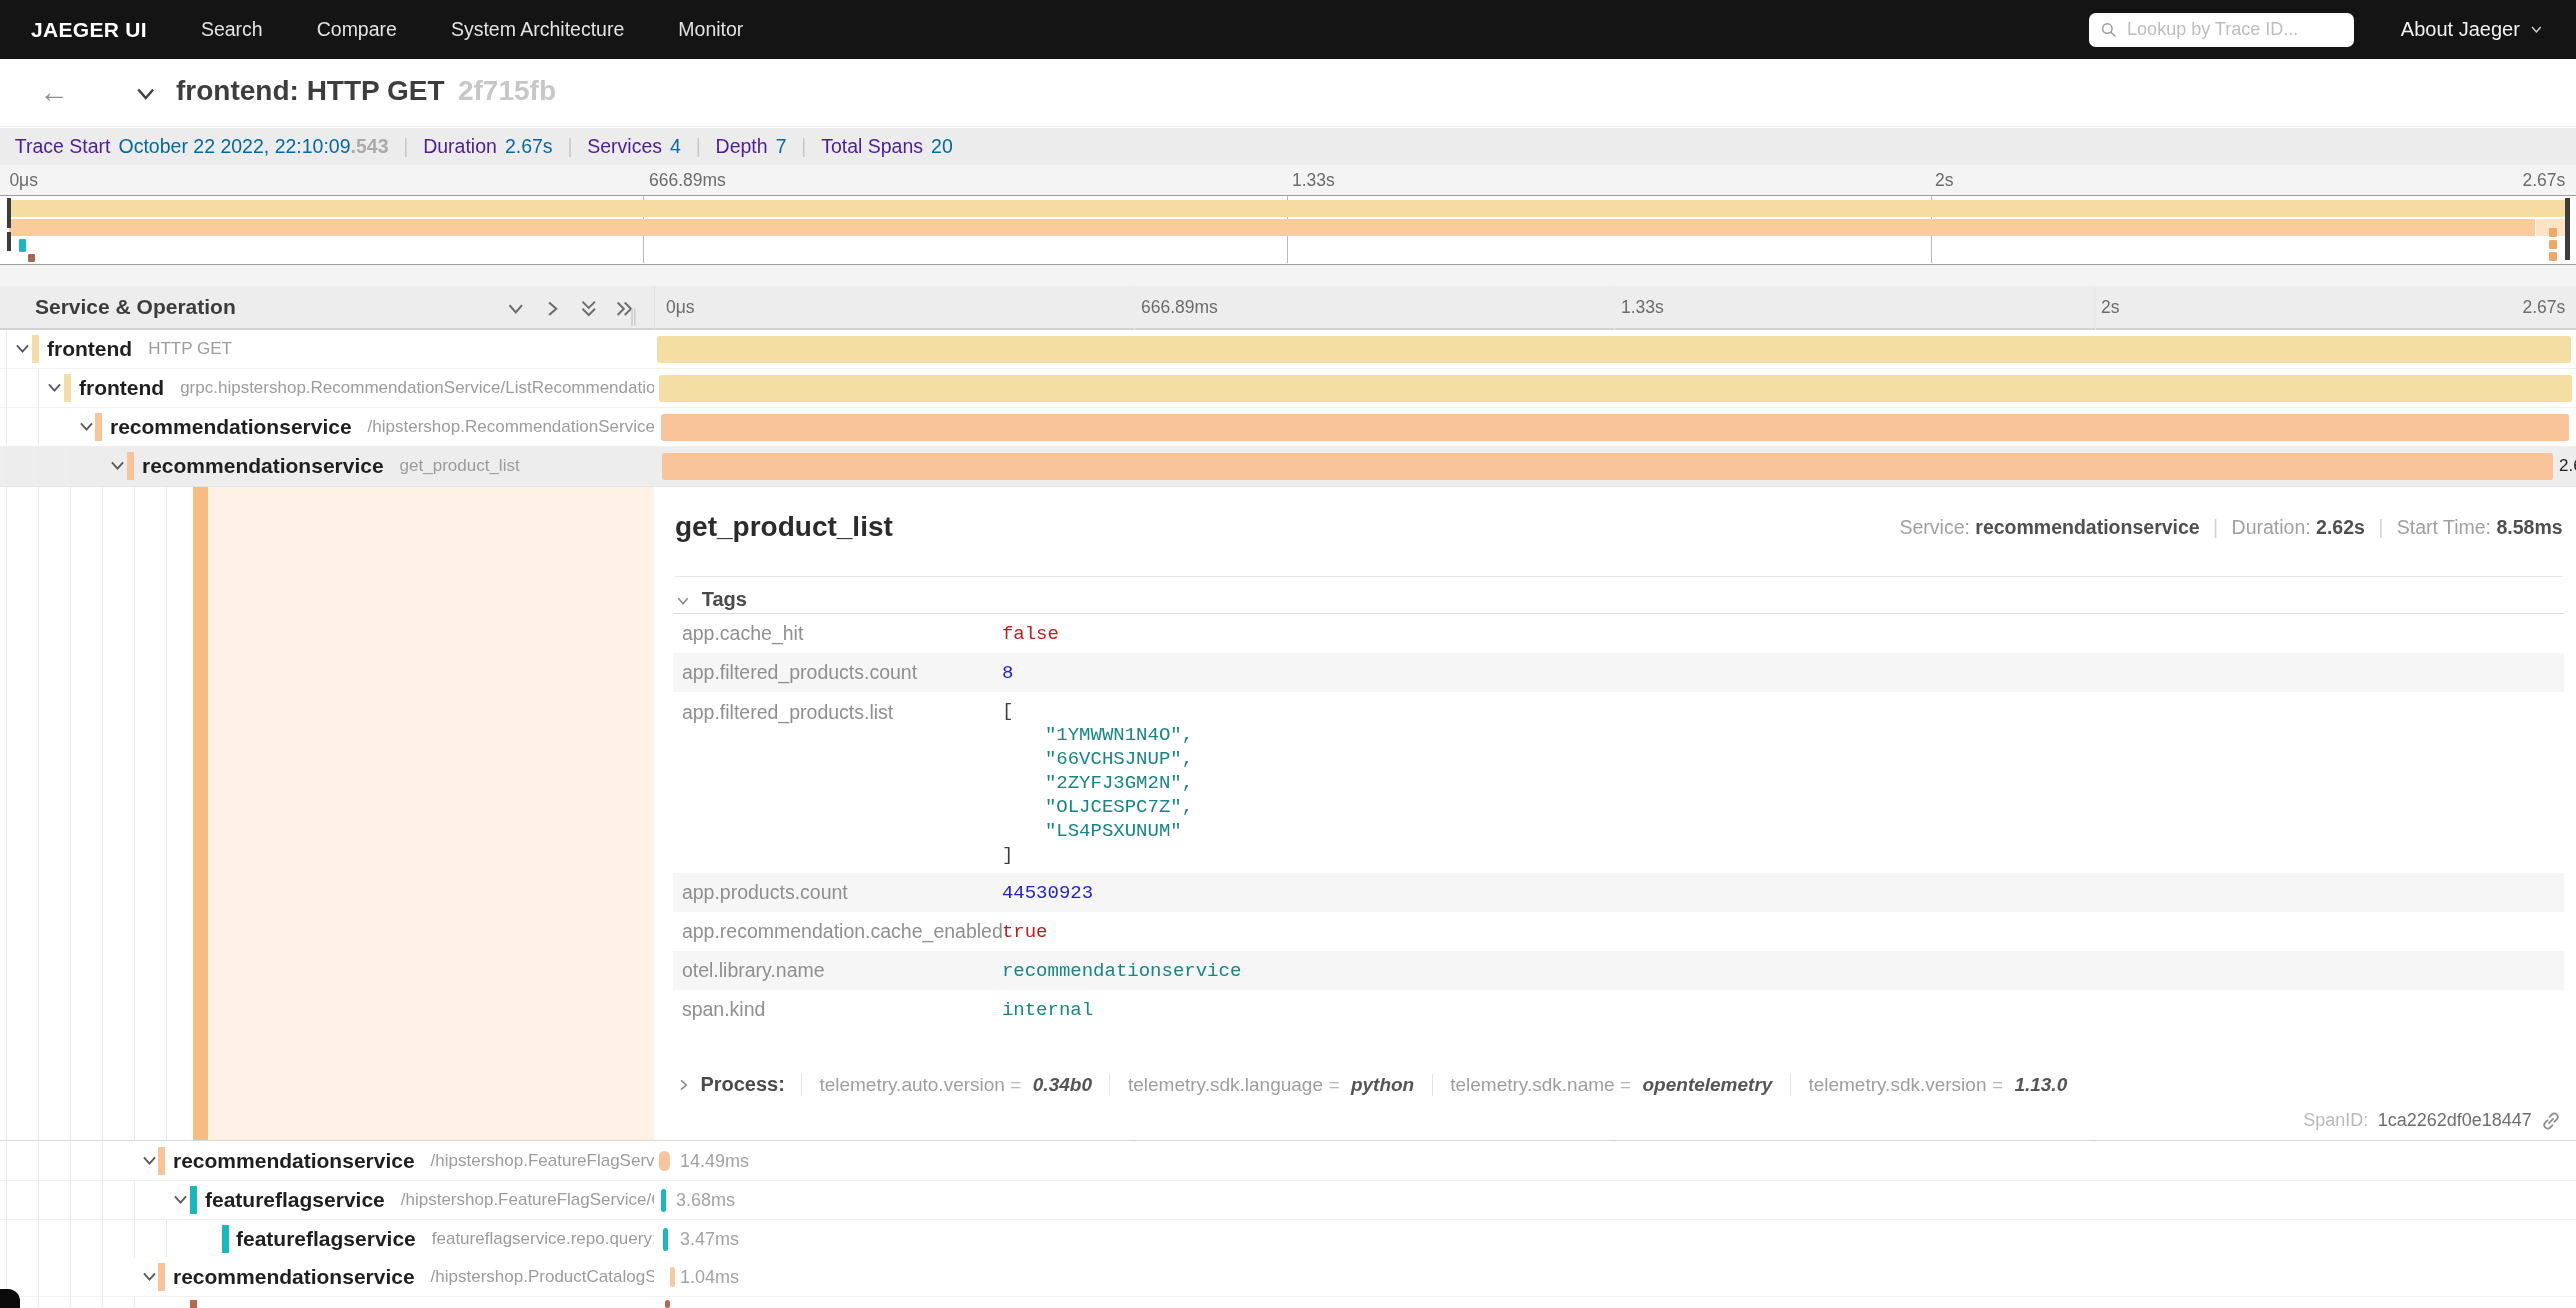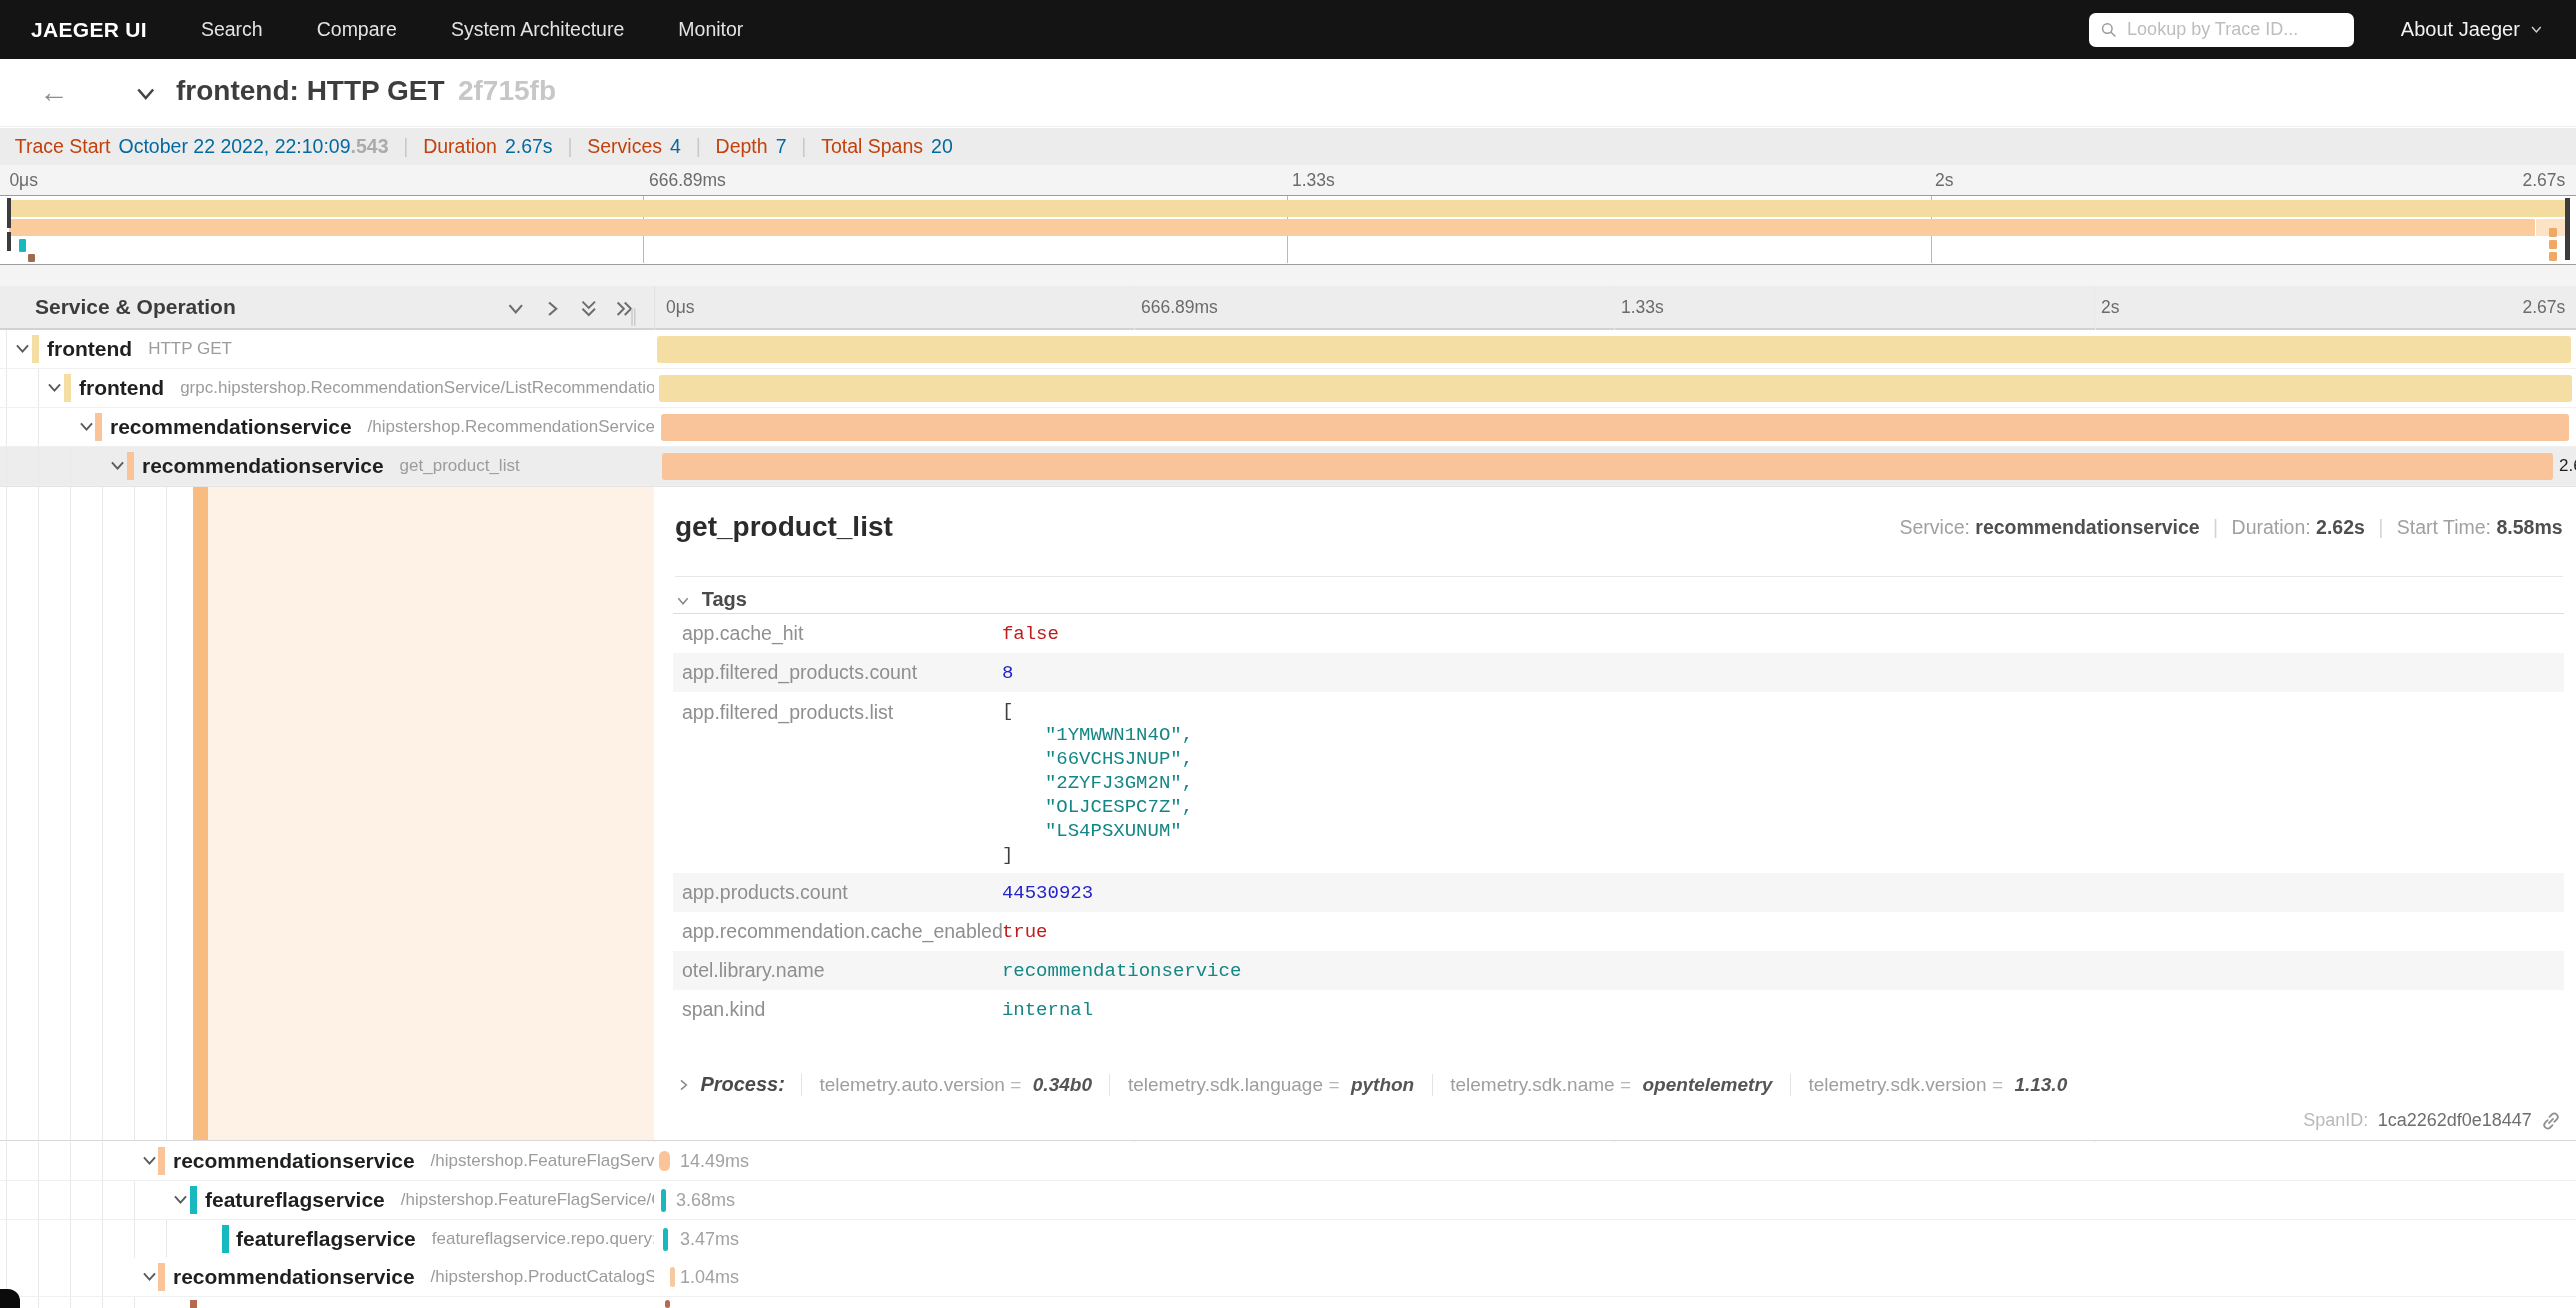"Trace Start" .sumbar .lbl { color: #c2410c -> #4c1d95 }
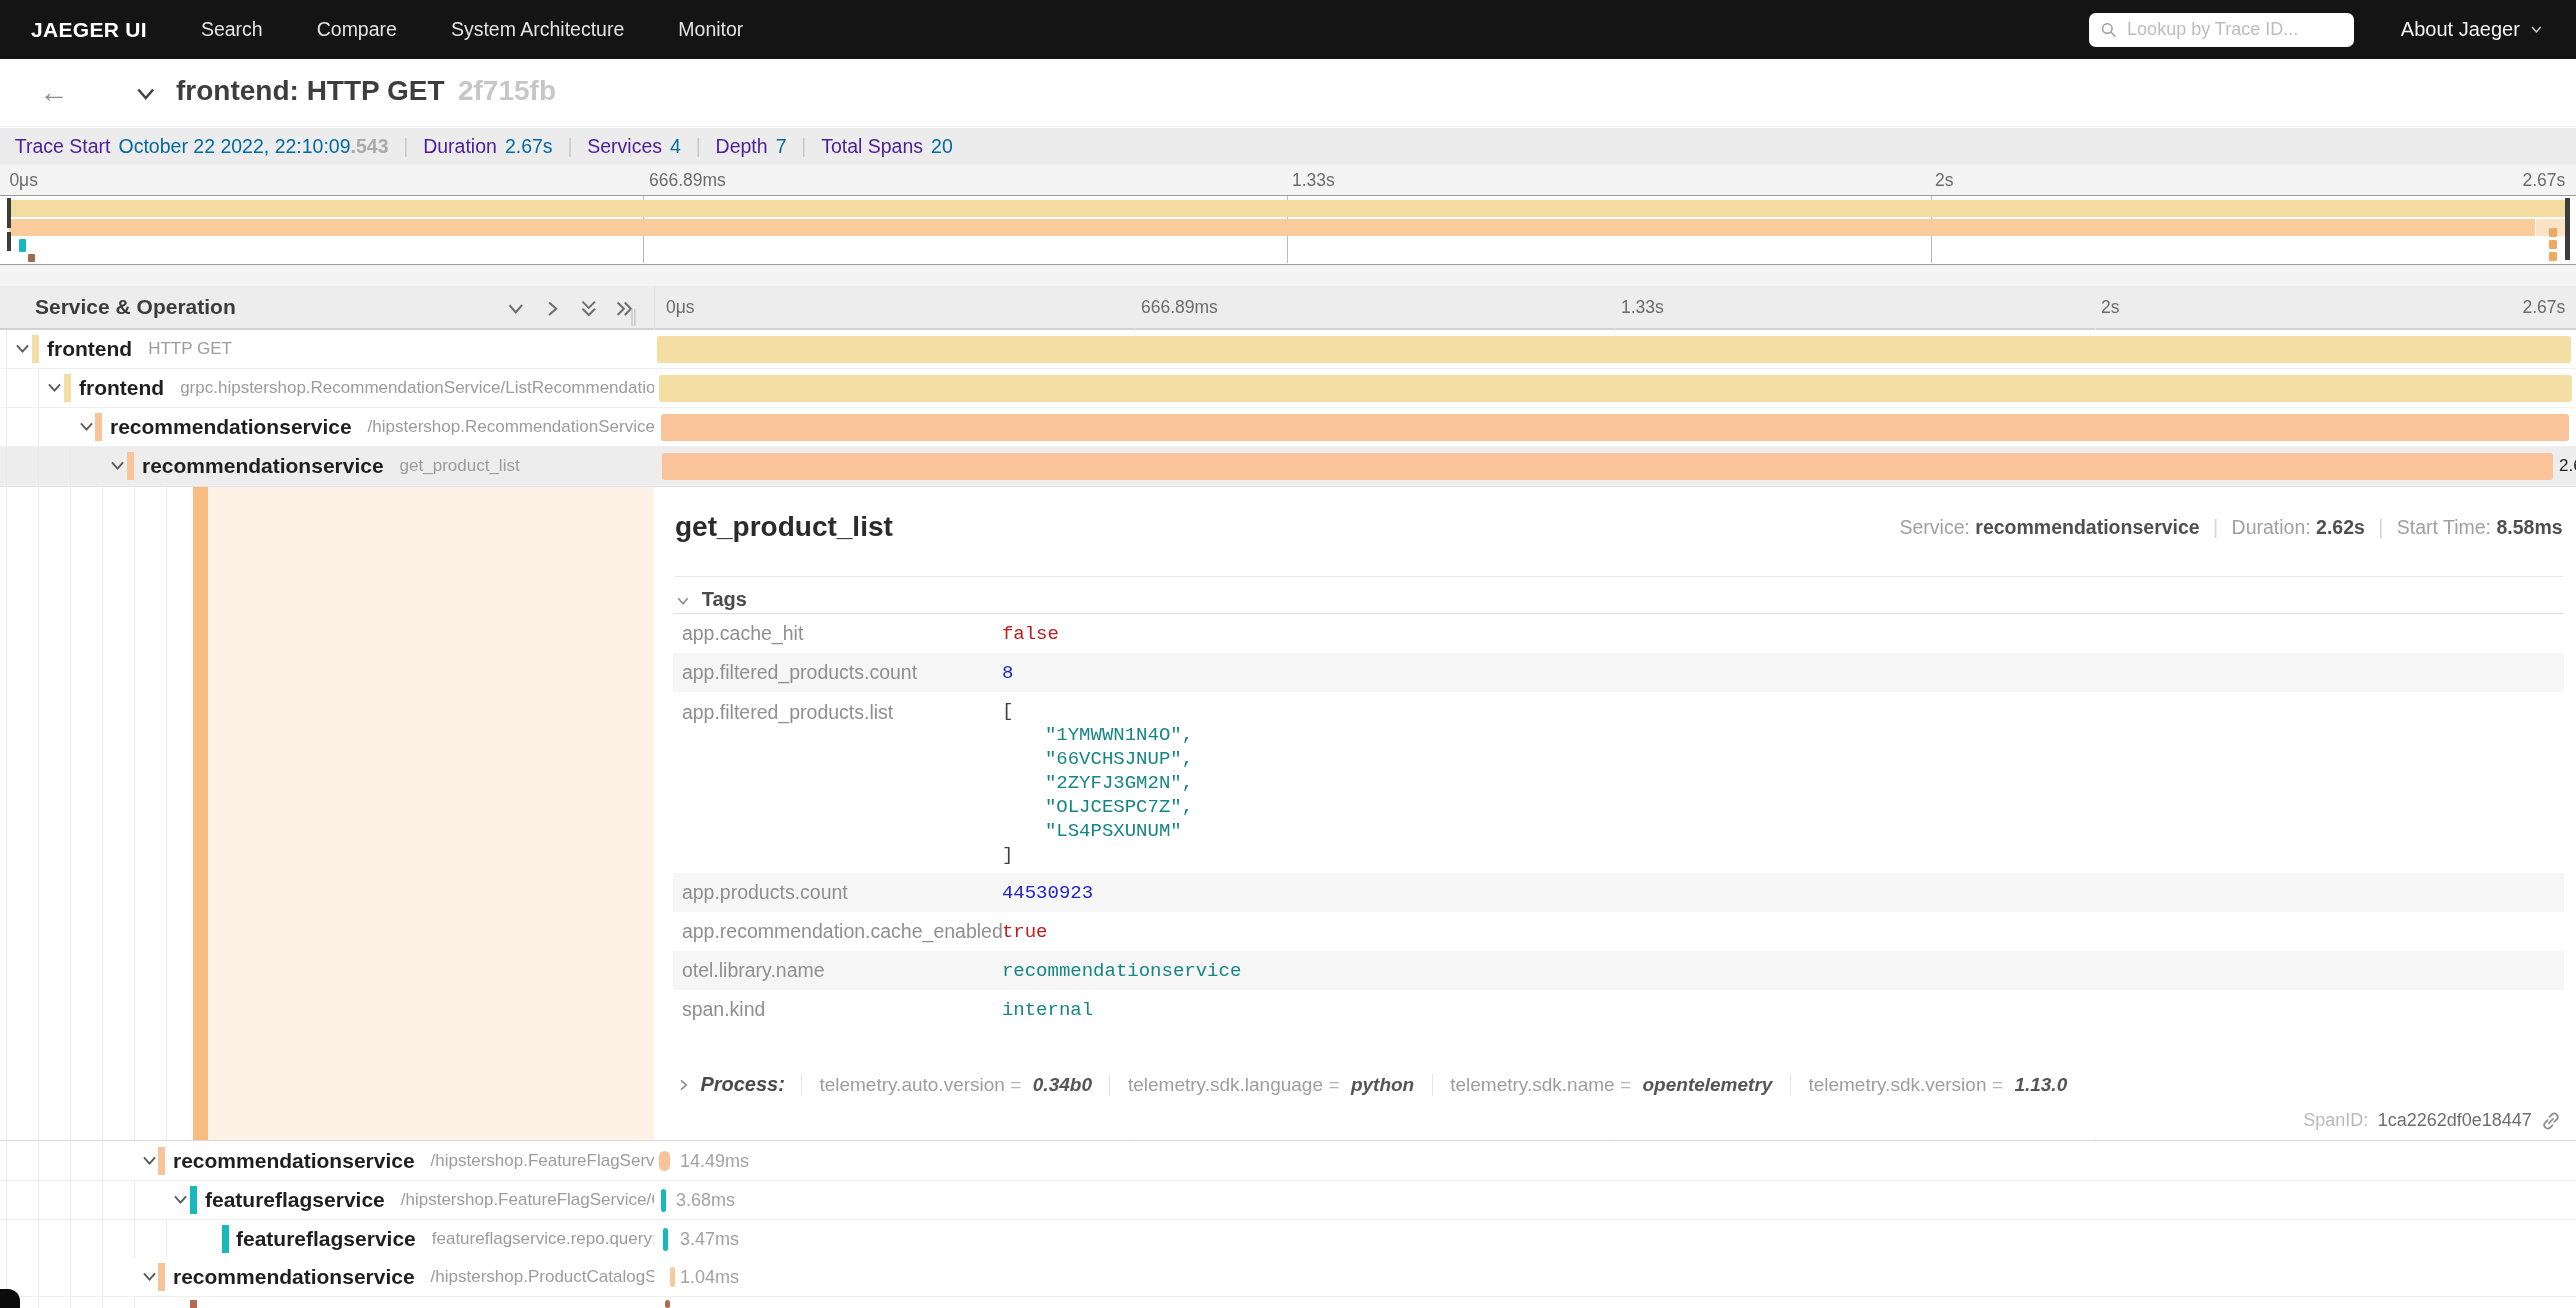"Process:" .proc-row .plabel { font-style: italic -> none }
